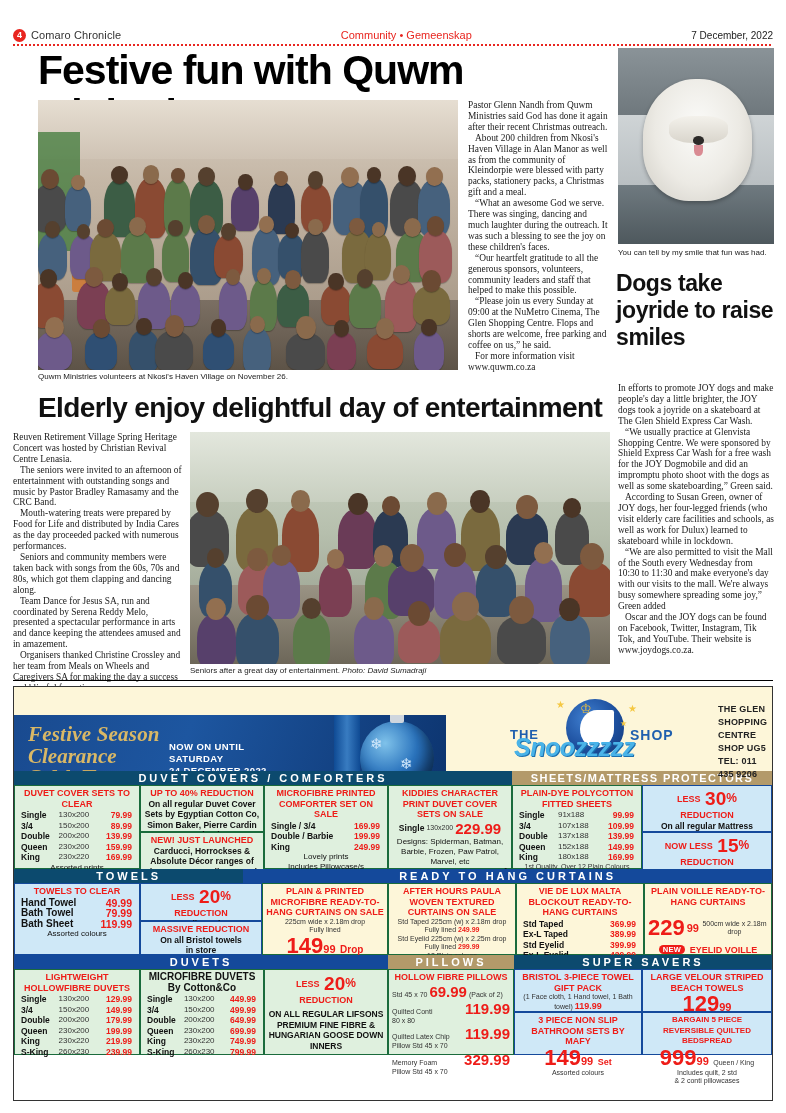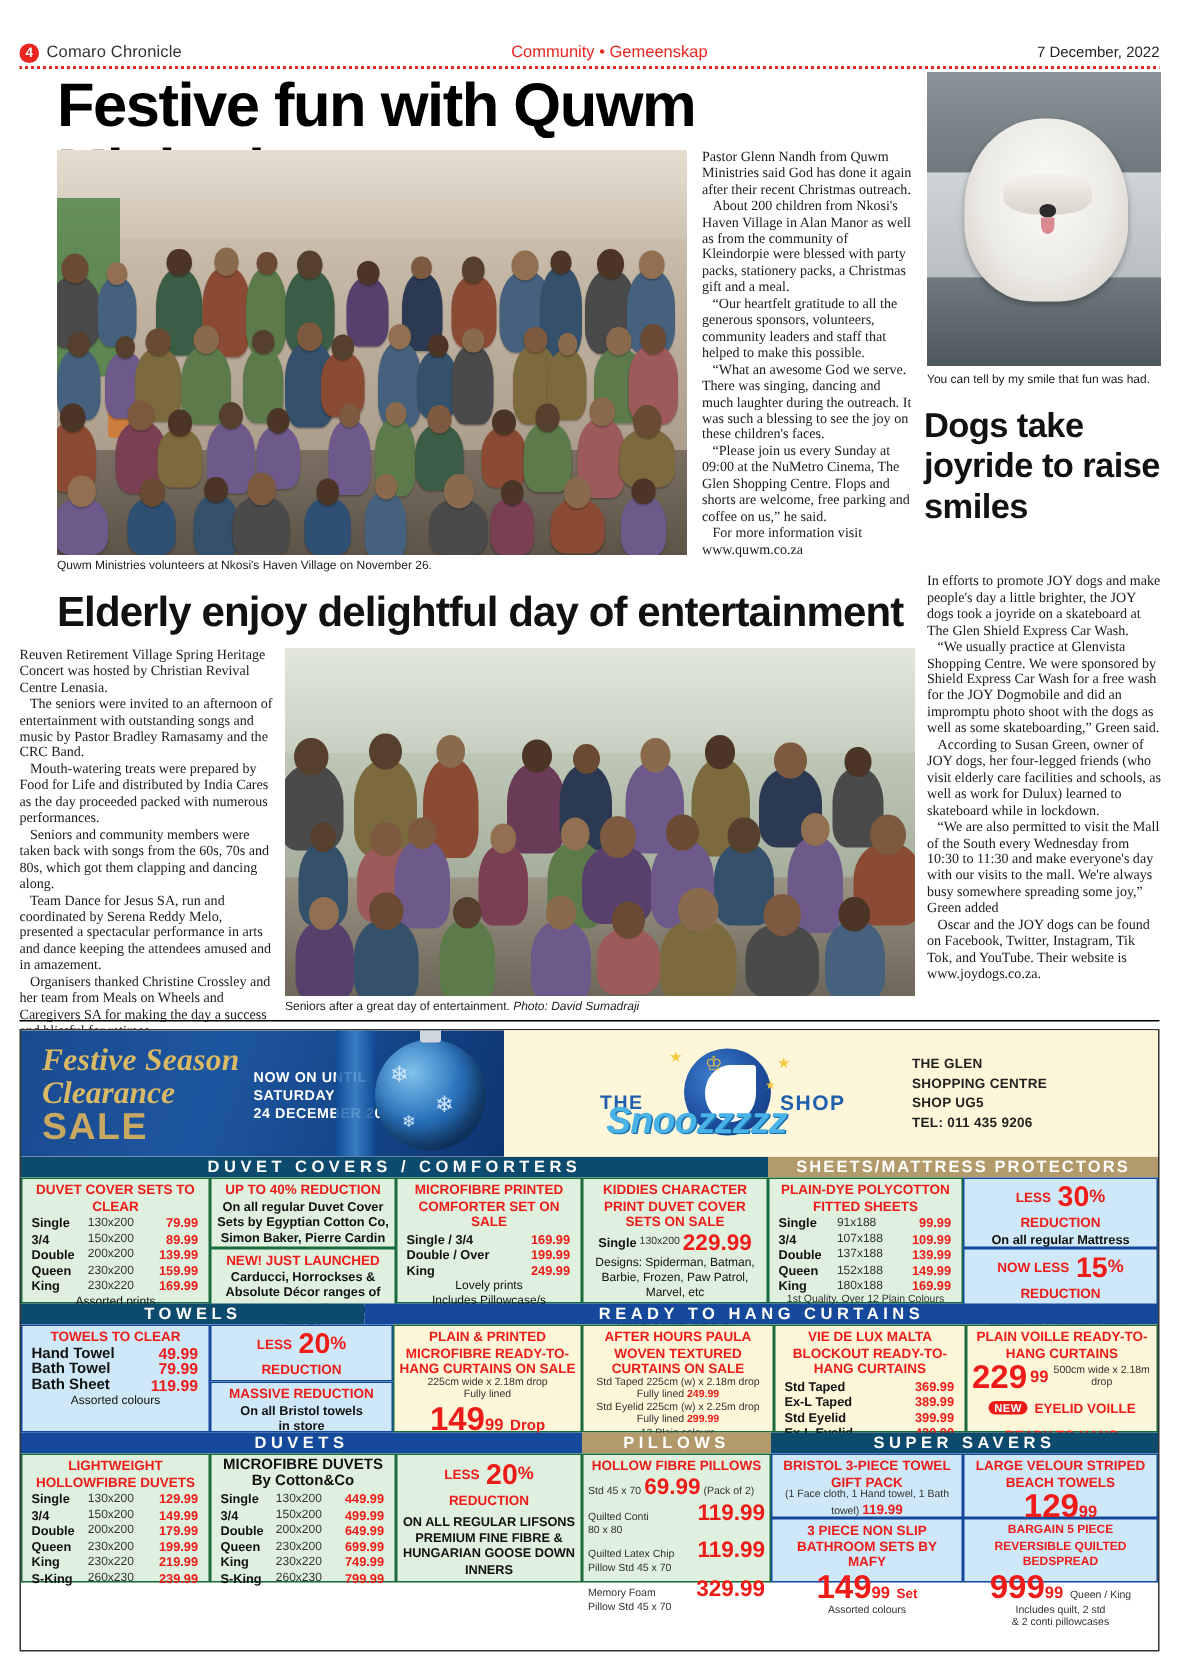"“Our heartfelt gratitude to all" p { order: before "“What an awesome God we" -> after "“What an awesome God we" }
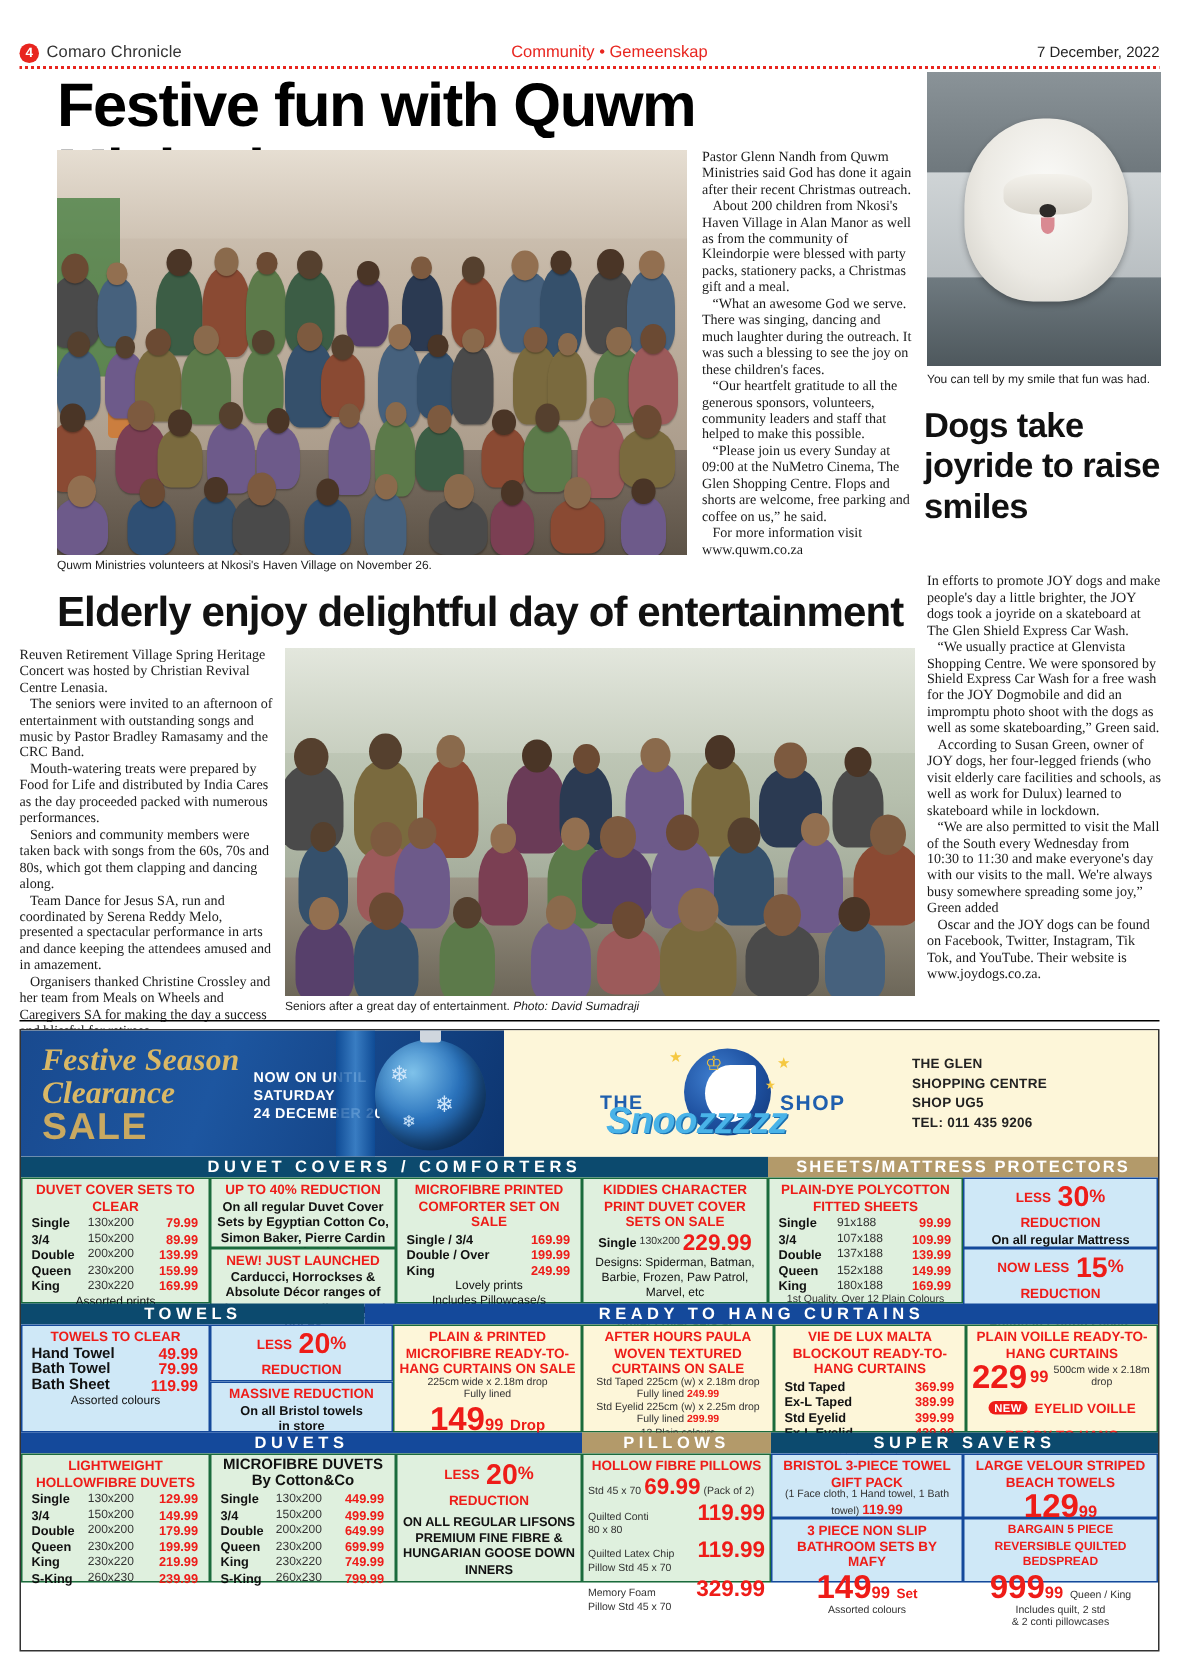"Festive Season" .ban-blue { margin-top: none -> 28px; width: 322px -> 432px }
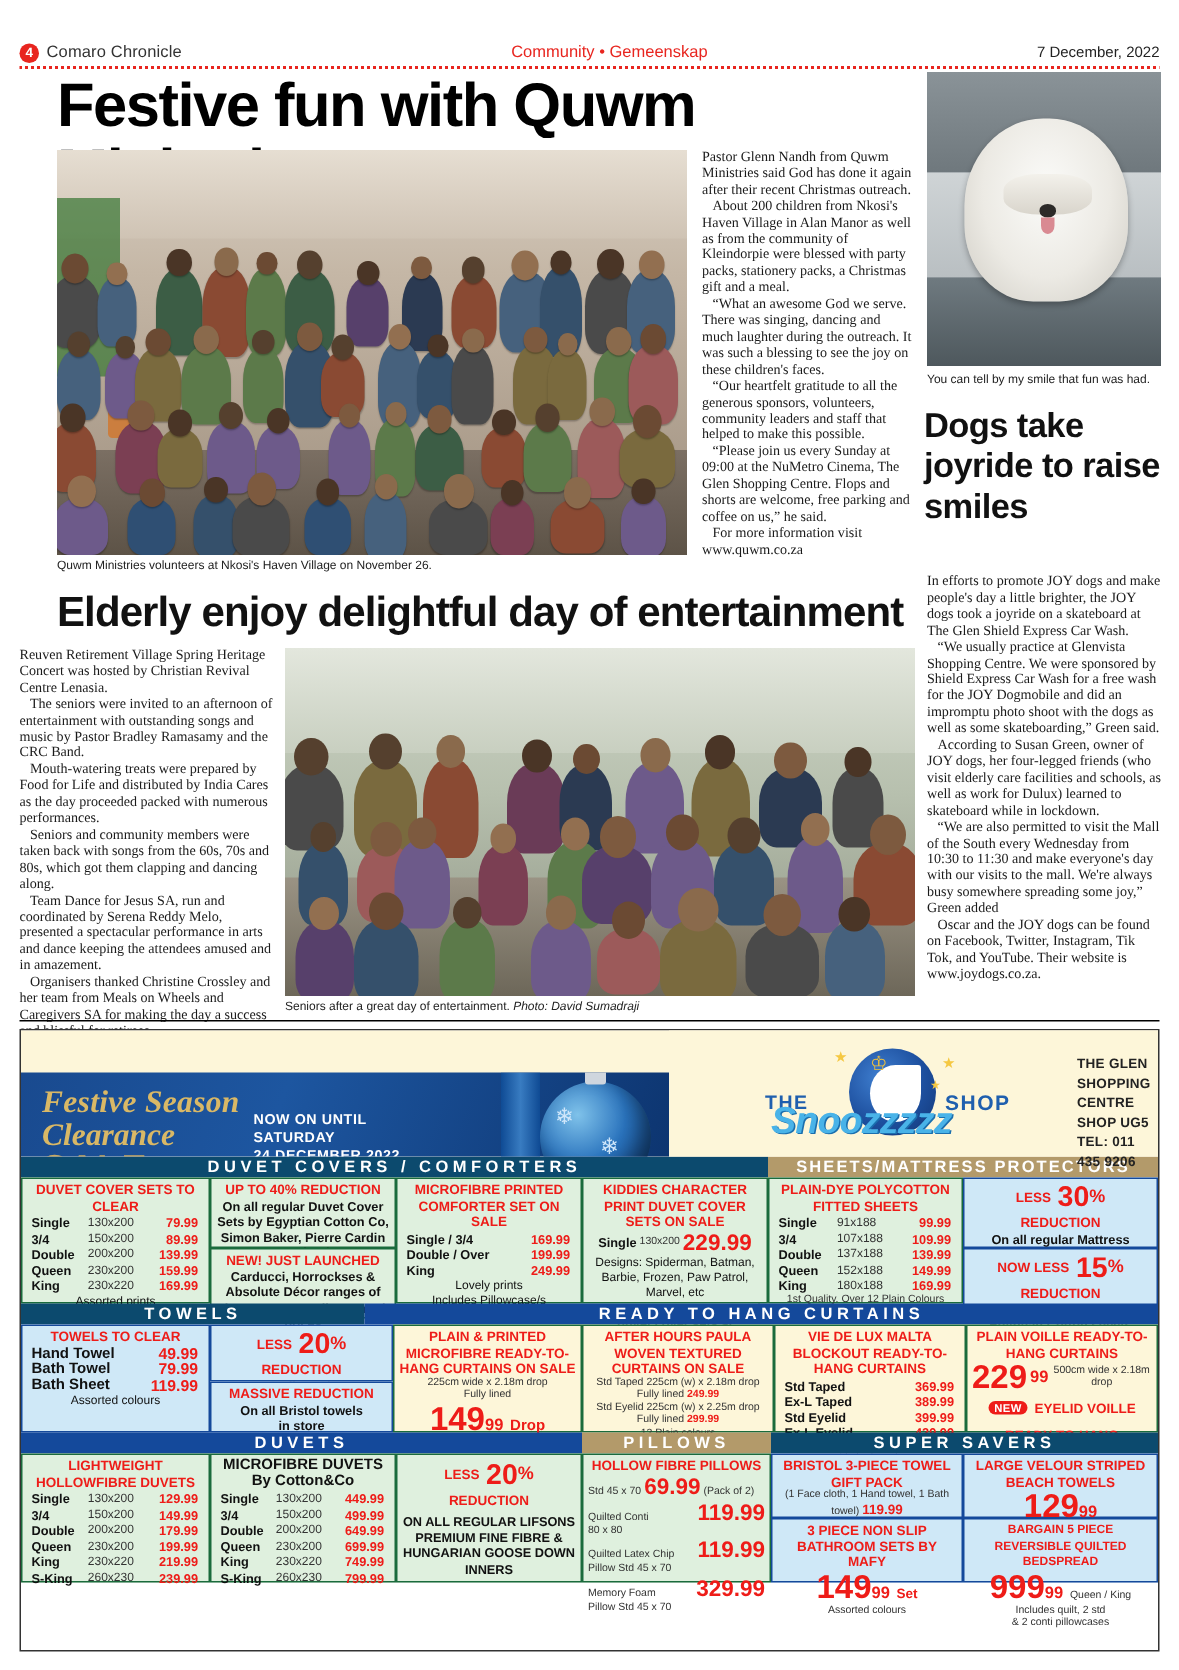"Double / Over" td.n { text: Over -> Barbie }
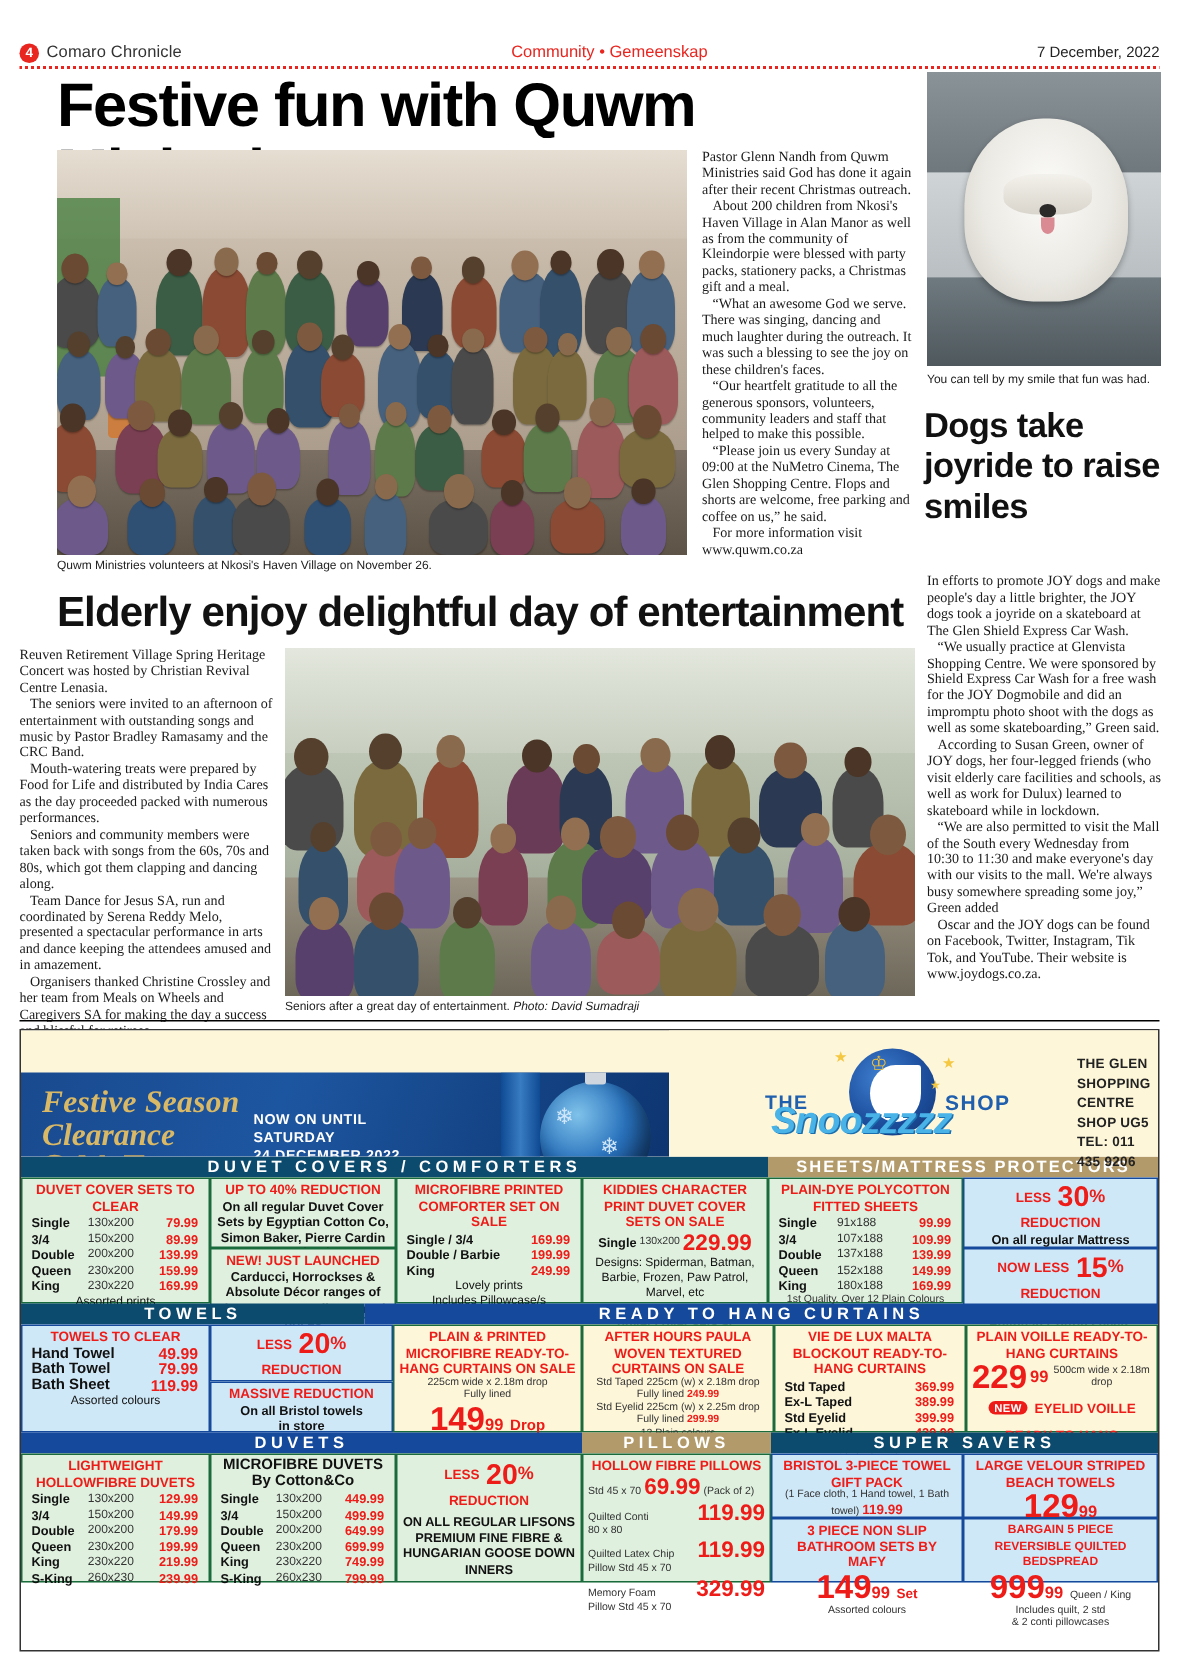"229" div { margin-top: none -> 10px }
